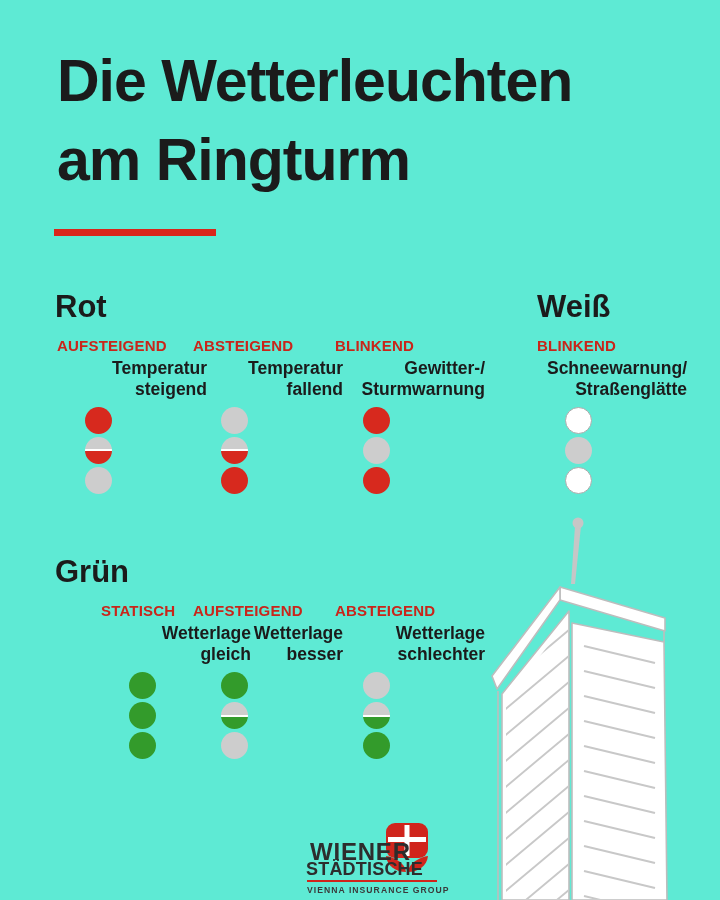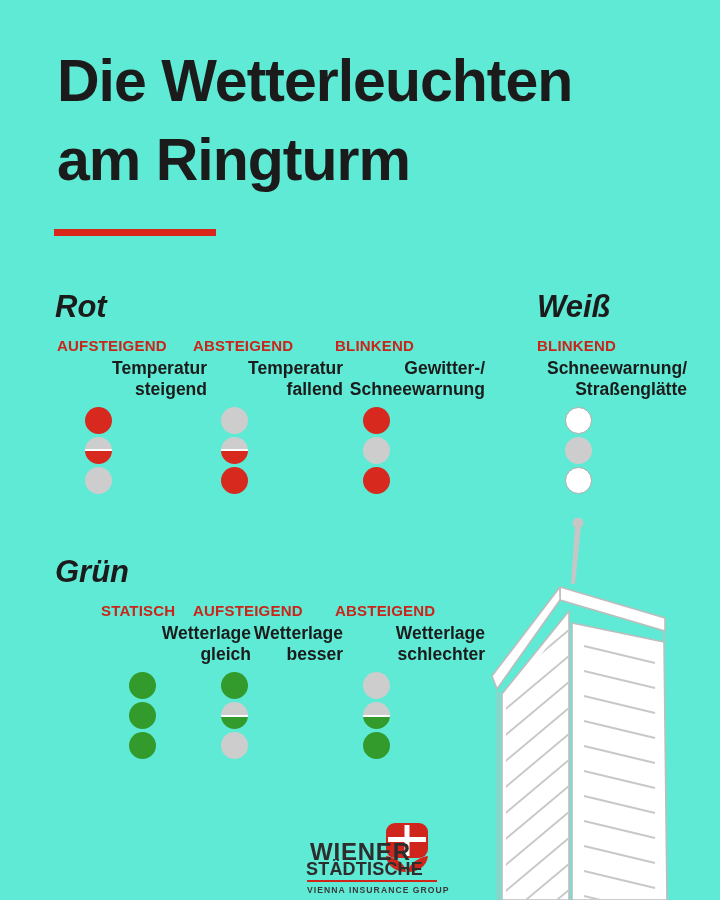"Rot" .sec-heading { font-style: italic -> none }
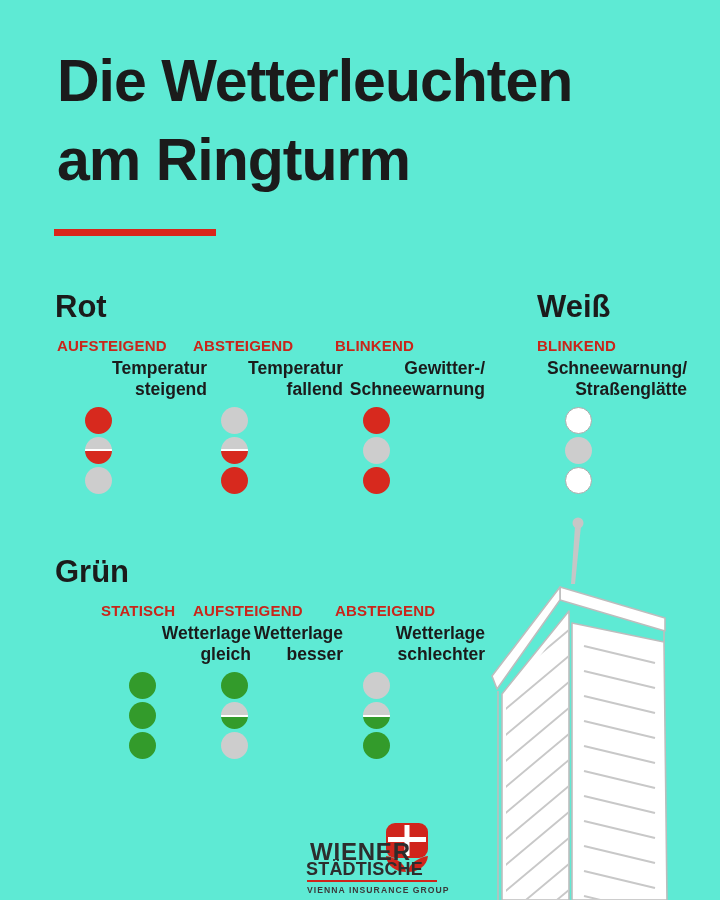"Gewitter-/" div.col-desc { text: Schneewarnung -> Sturmwarnung }
